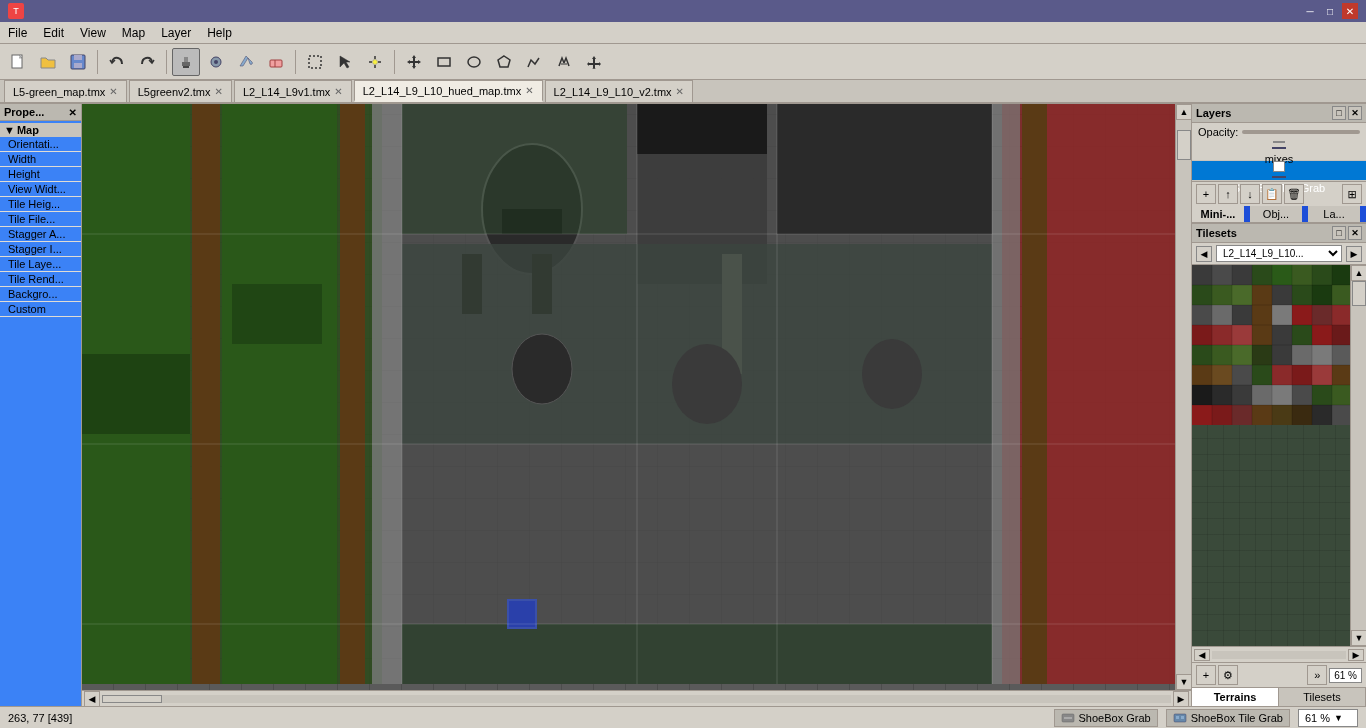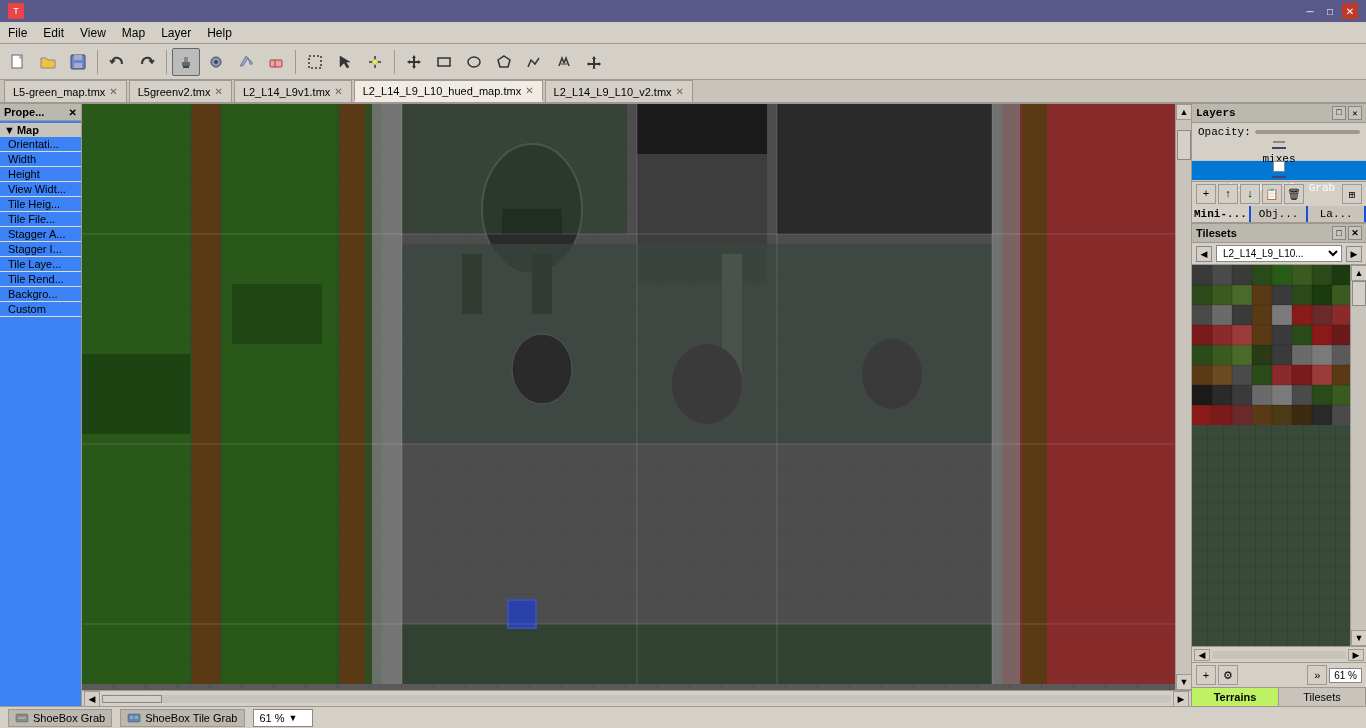"Layers" #layers-section { font-family: Liberation Mono, monospace -> none }
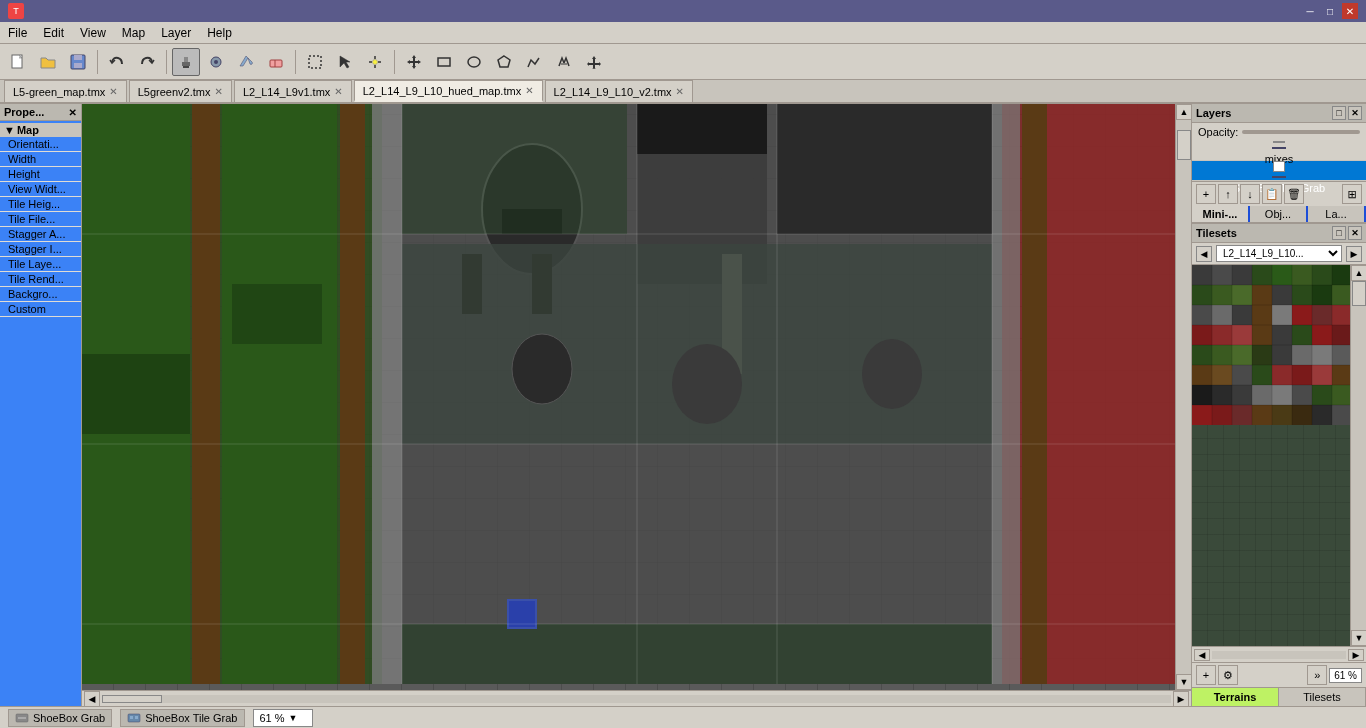"Mini-..." .mini-tab { border-right: 2px solid #1d4ed8 -> 6px solid #1d4ed8 }
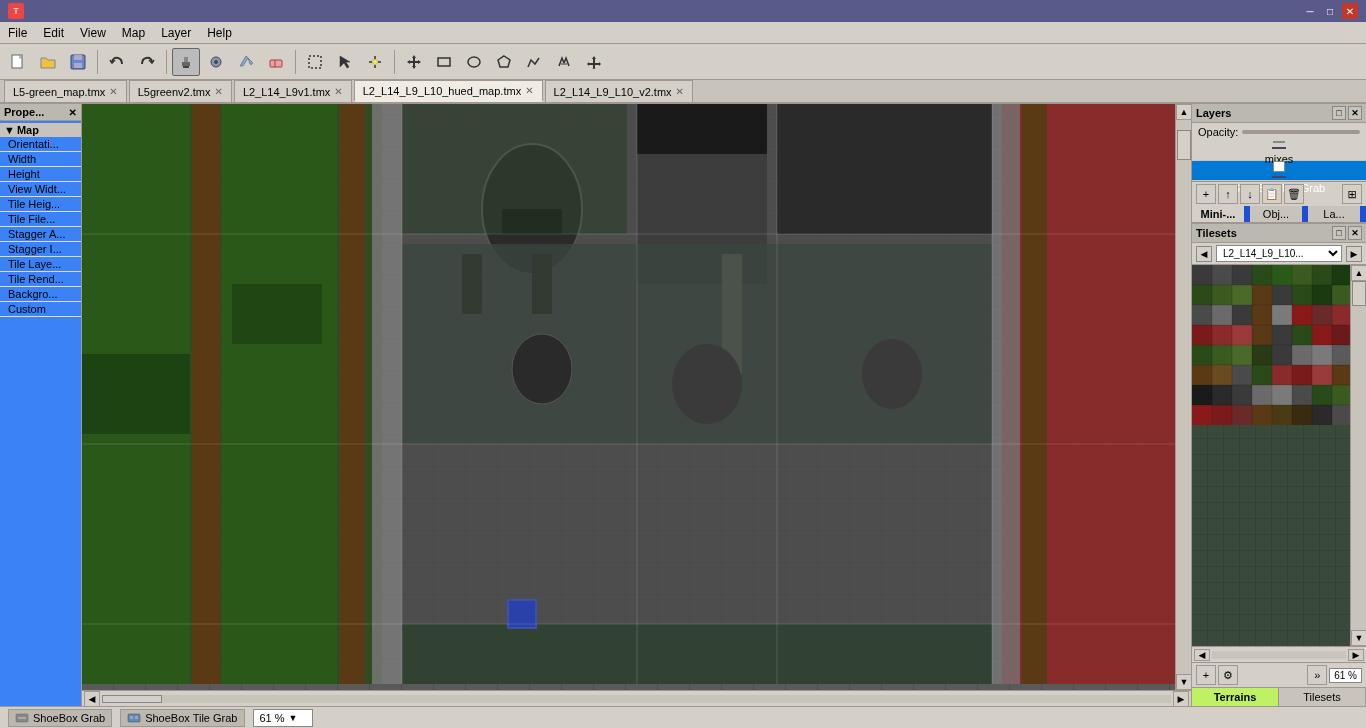"Terrains" .bottom-tab.active { background: #bef264 -> #ffffff }
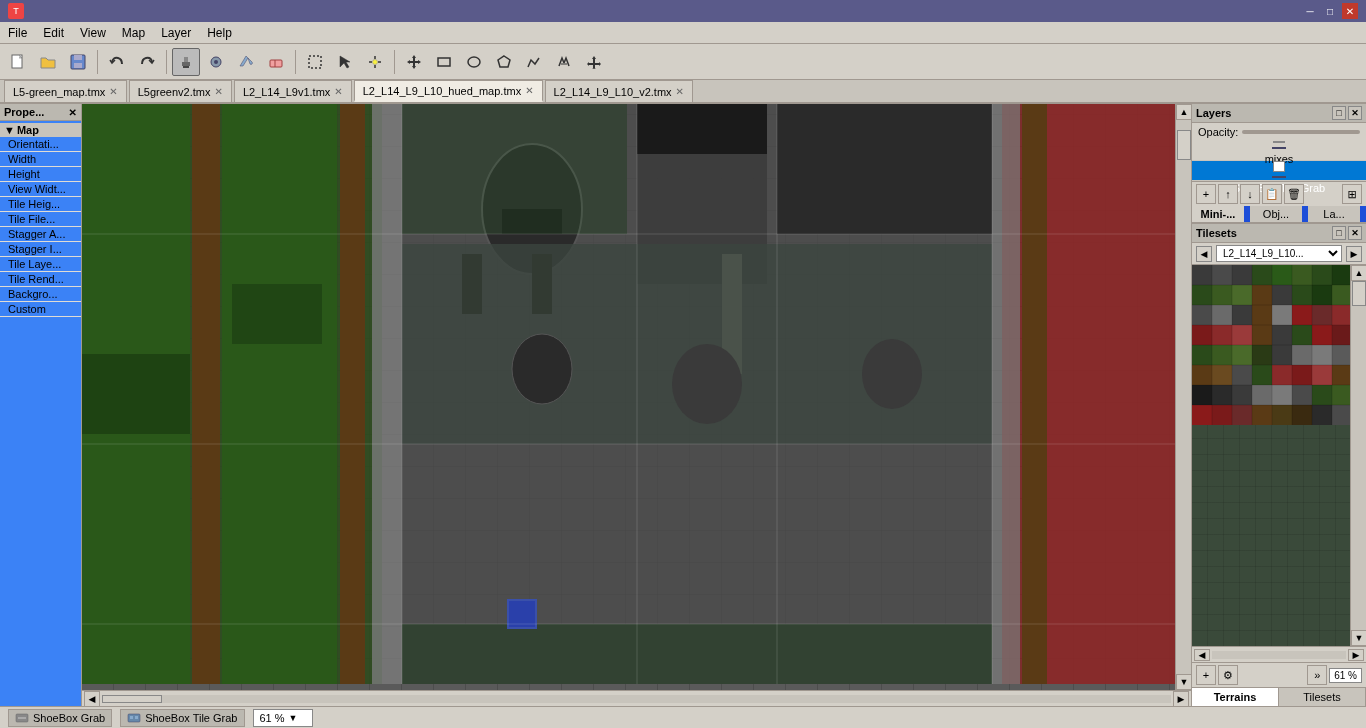"263, 77 [439]" div.status-coords { html: none -> <div>263, 77 [439]</div> }
